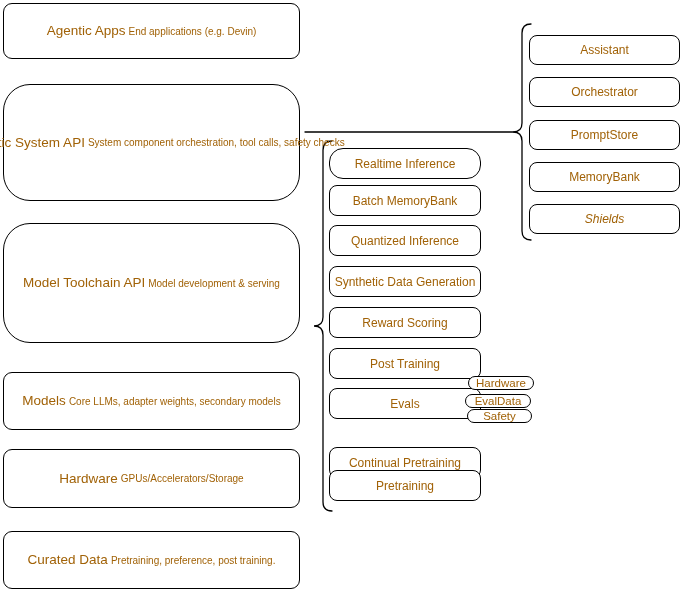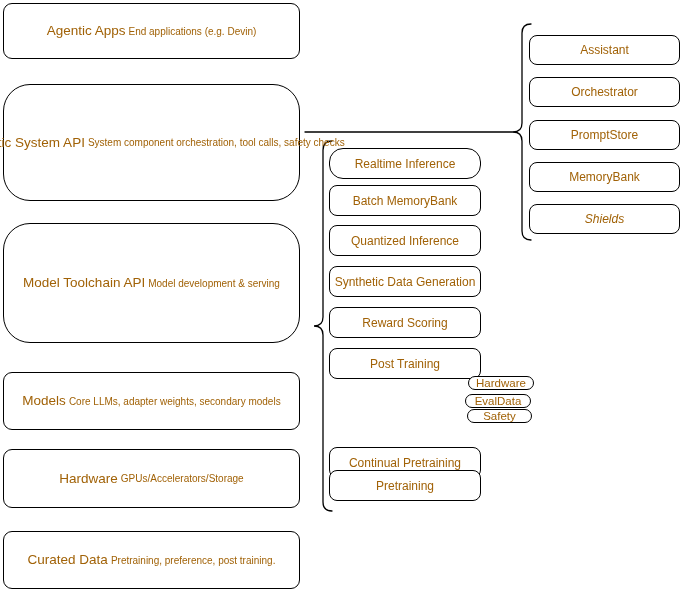"Evals" div.node { html: none -> <div>Evals</div> }
